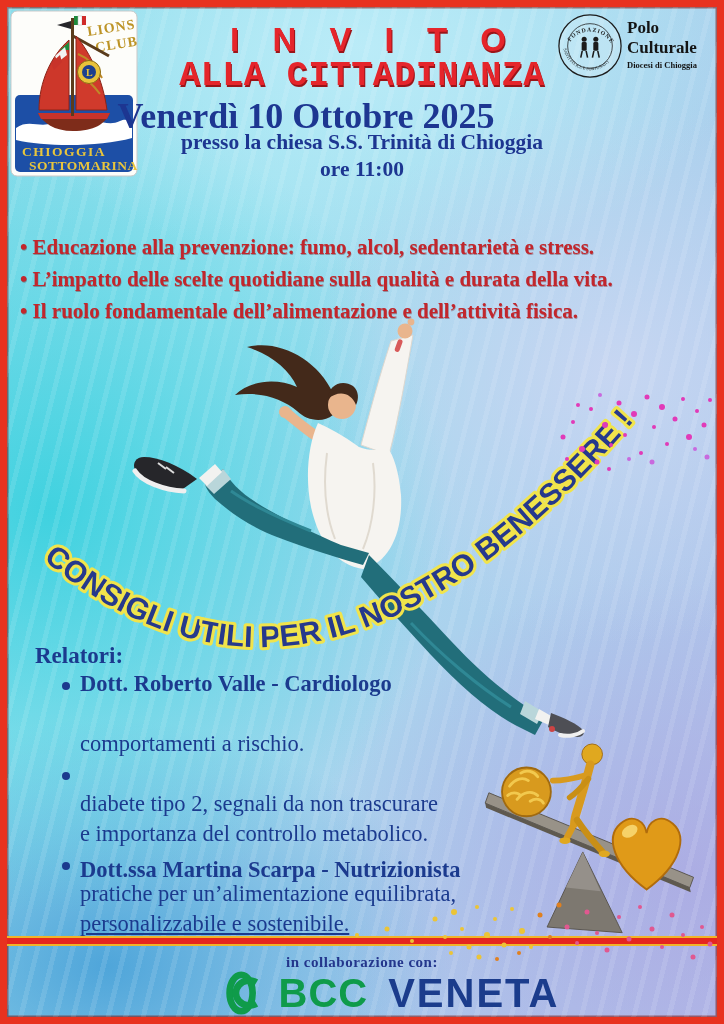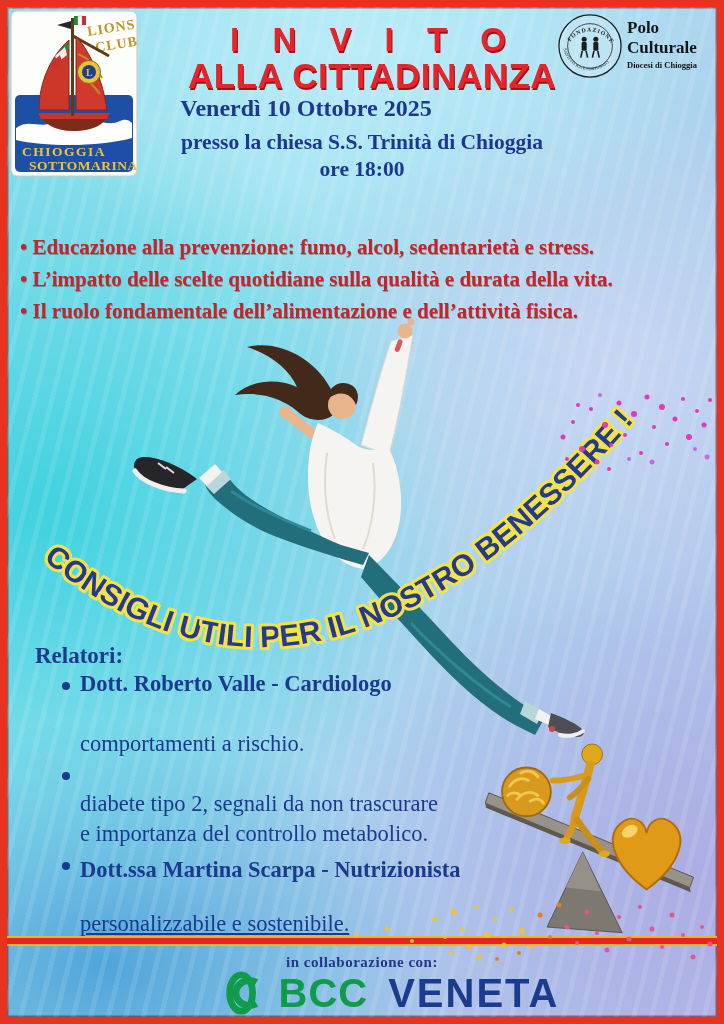"ALLA CITTADINANZA" .title2 { font-family: Liberation Sans, sans-serif -> Liberation Mono, monospace; left: 120px -> 110px }
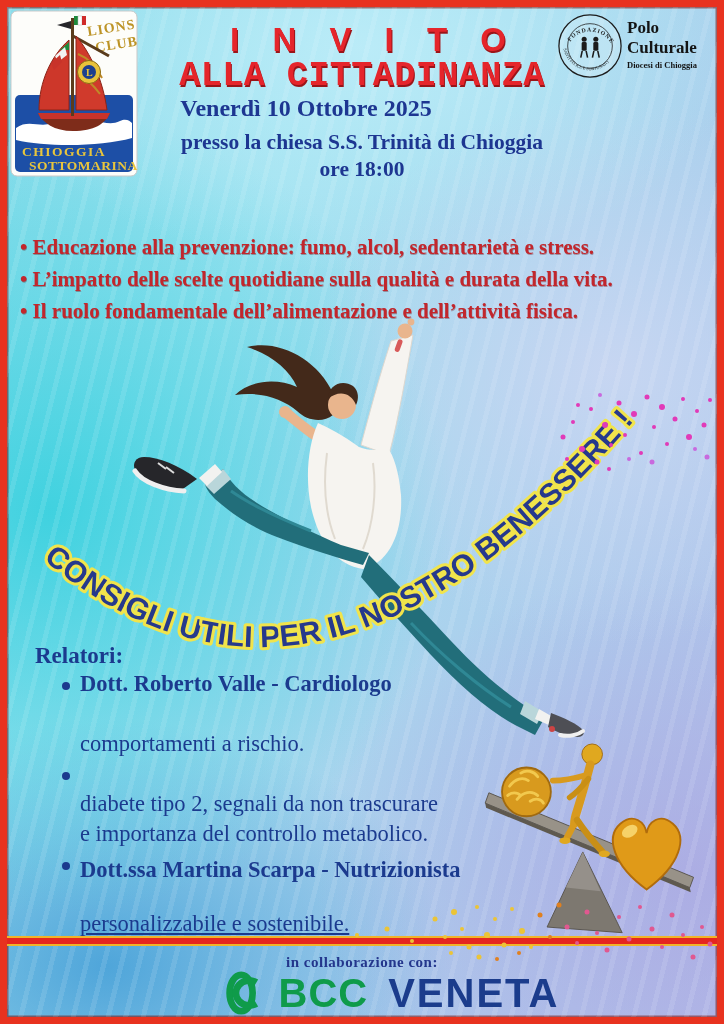"Venerdì 10 Ottobre 2025" .date-line { font-size: 24px -> 36px }
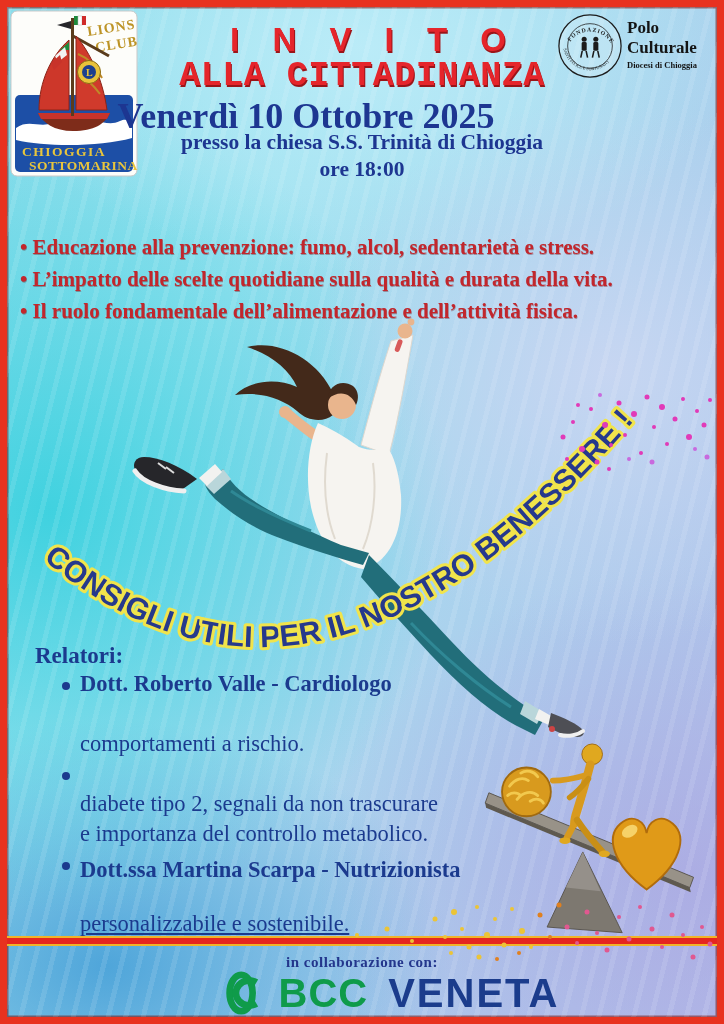"ore 18:00" div.abs { text: 18:00 -> 11:00 }
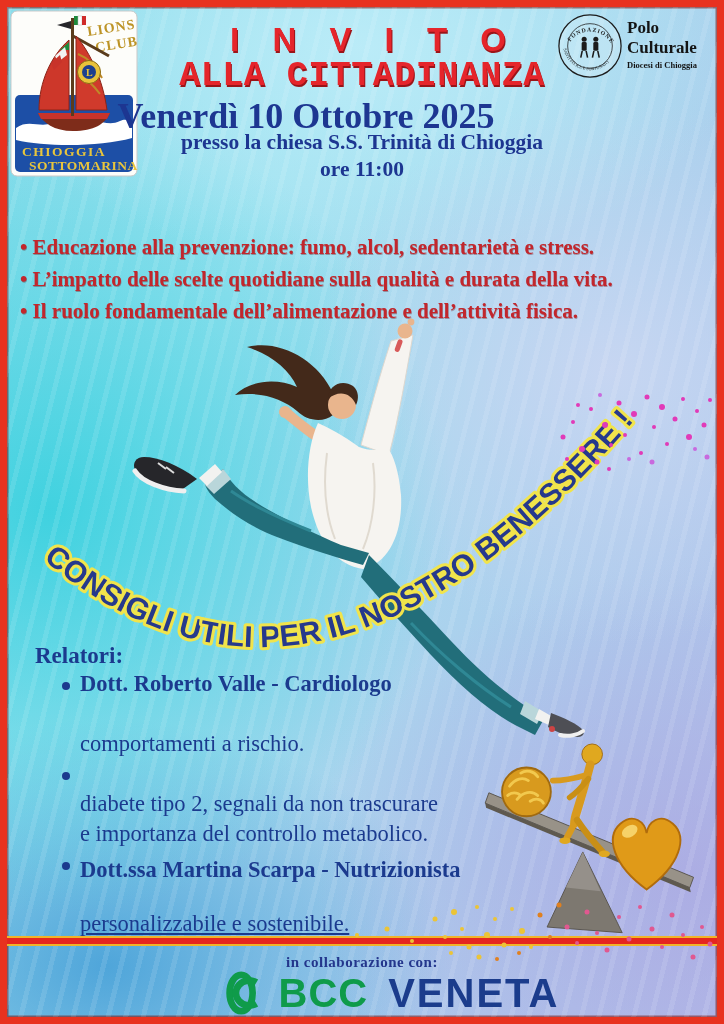"pratiche per un’alimentazione" div.abs { html: none -> <div>pratiche per un’alimentazione equilibrata,</div> }
